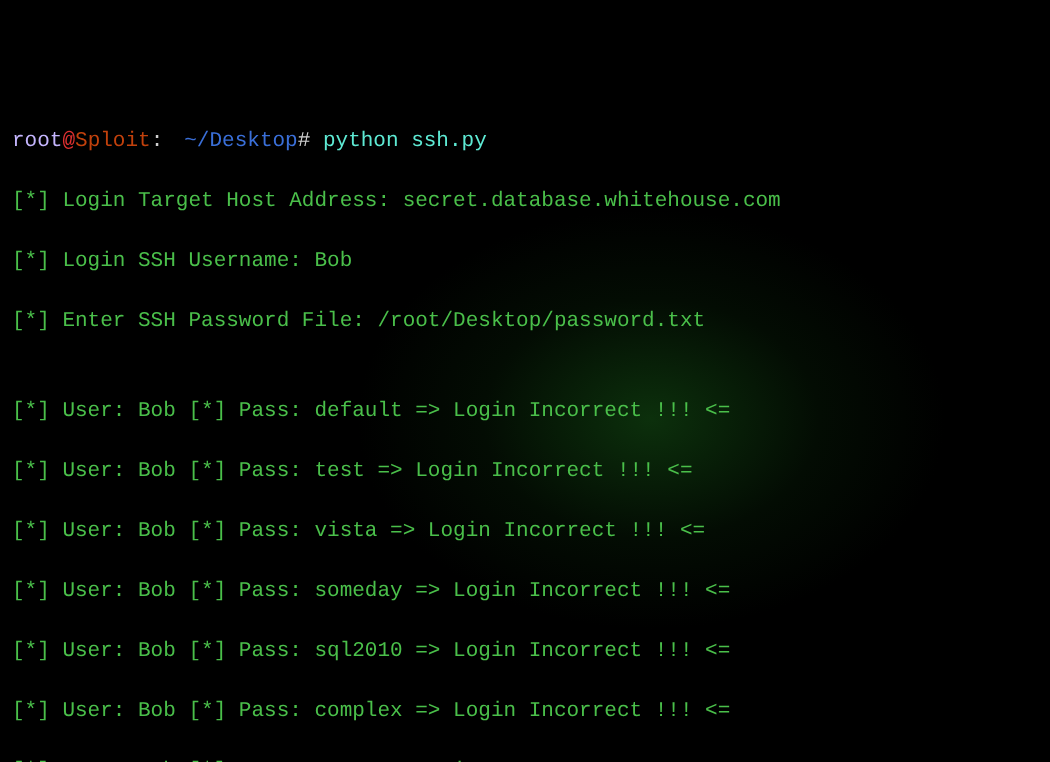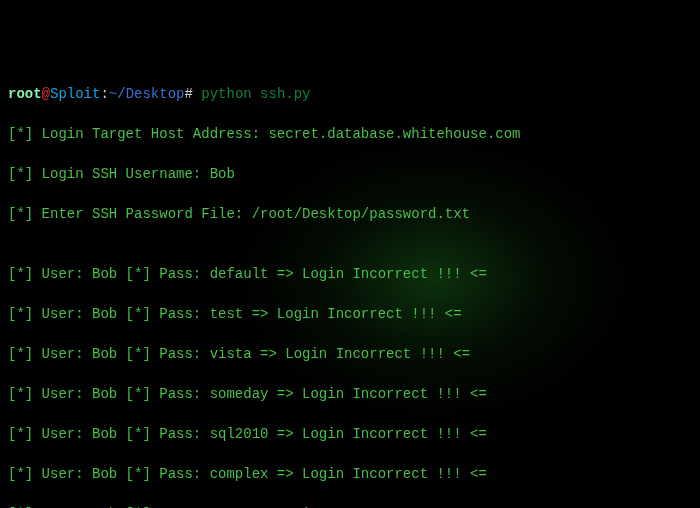"root" .user { color: #86efac -> #c4b5fd; font-weight: bold -> none }
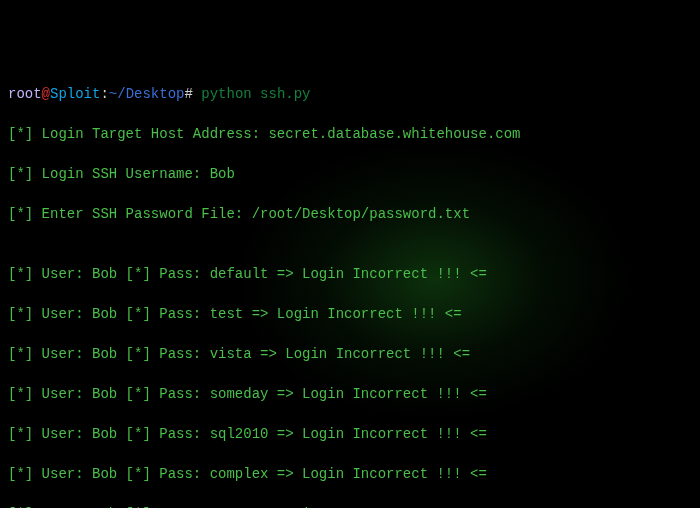"Sploit" .host { color: #0ea5e9 -> #c2410c }
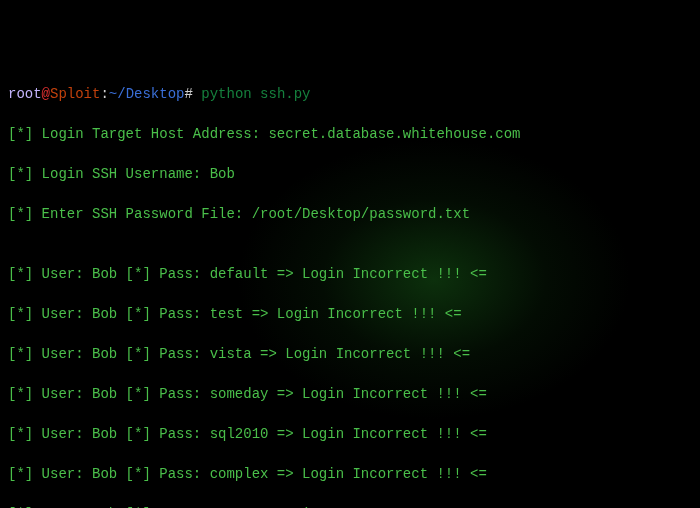"~/Desktop" .path { margin-left: none -> 14px }
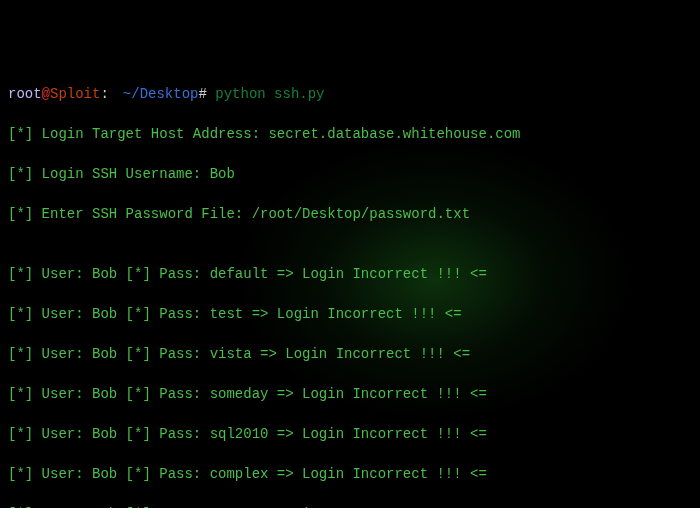"python ssh.py" .cmd { color: #15803d -> #5eead4 }
